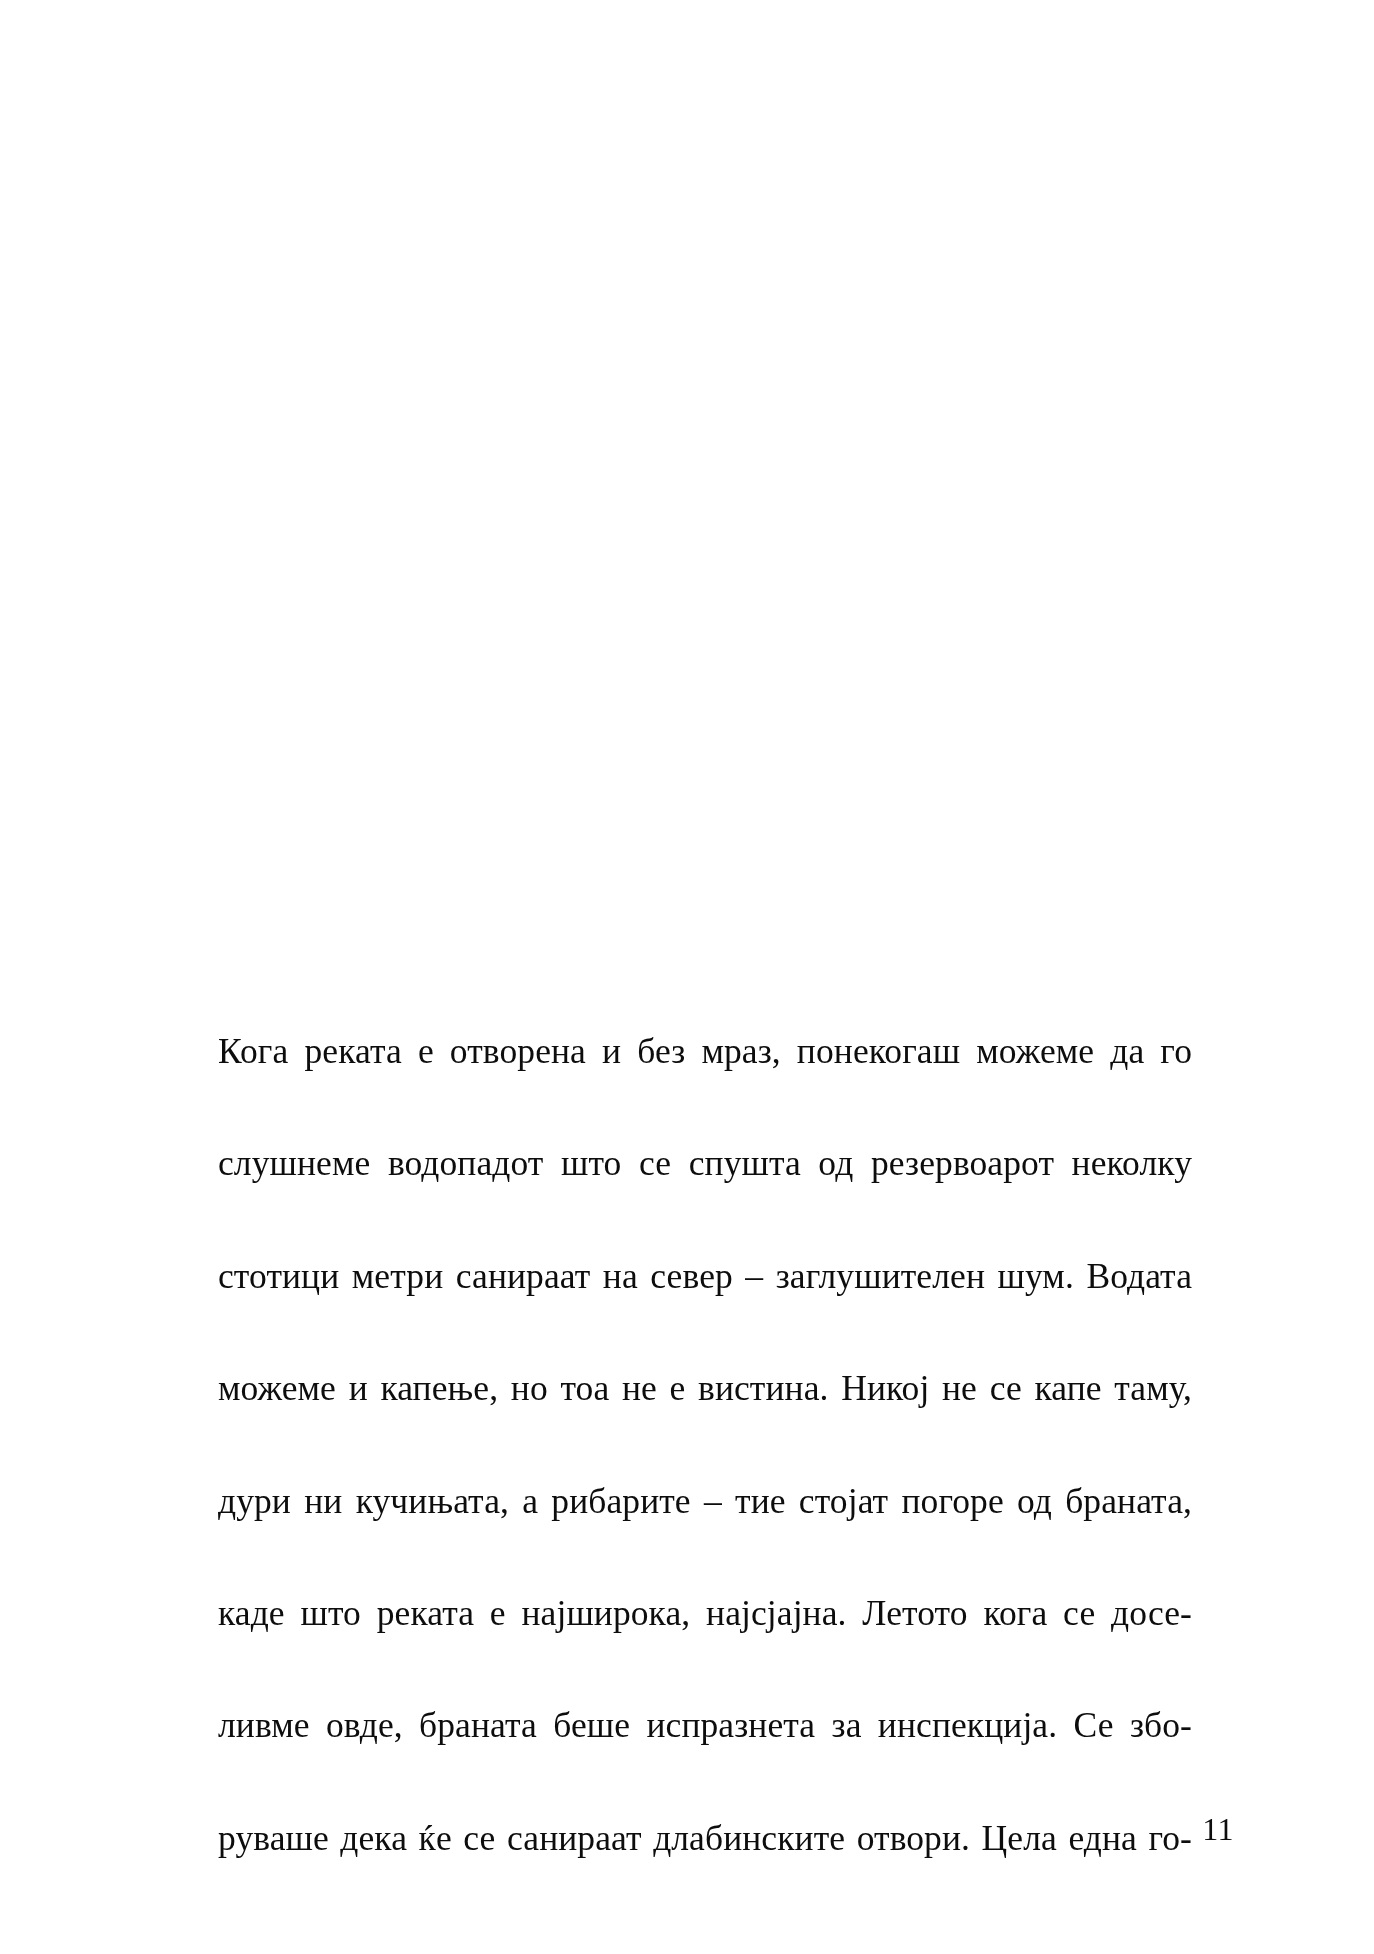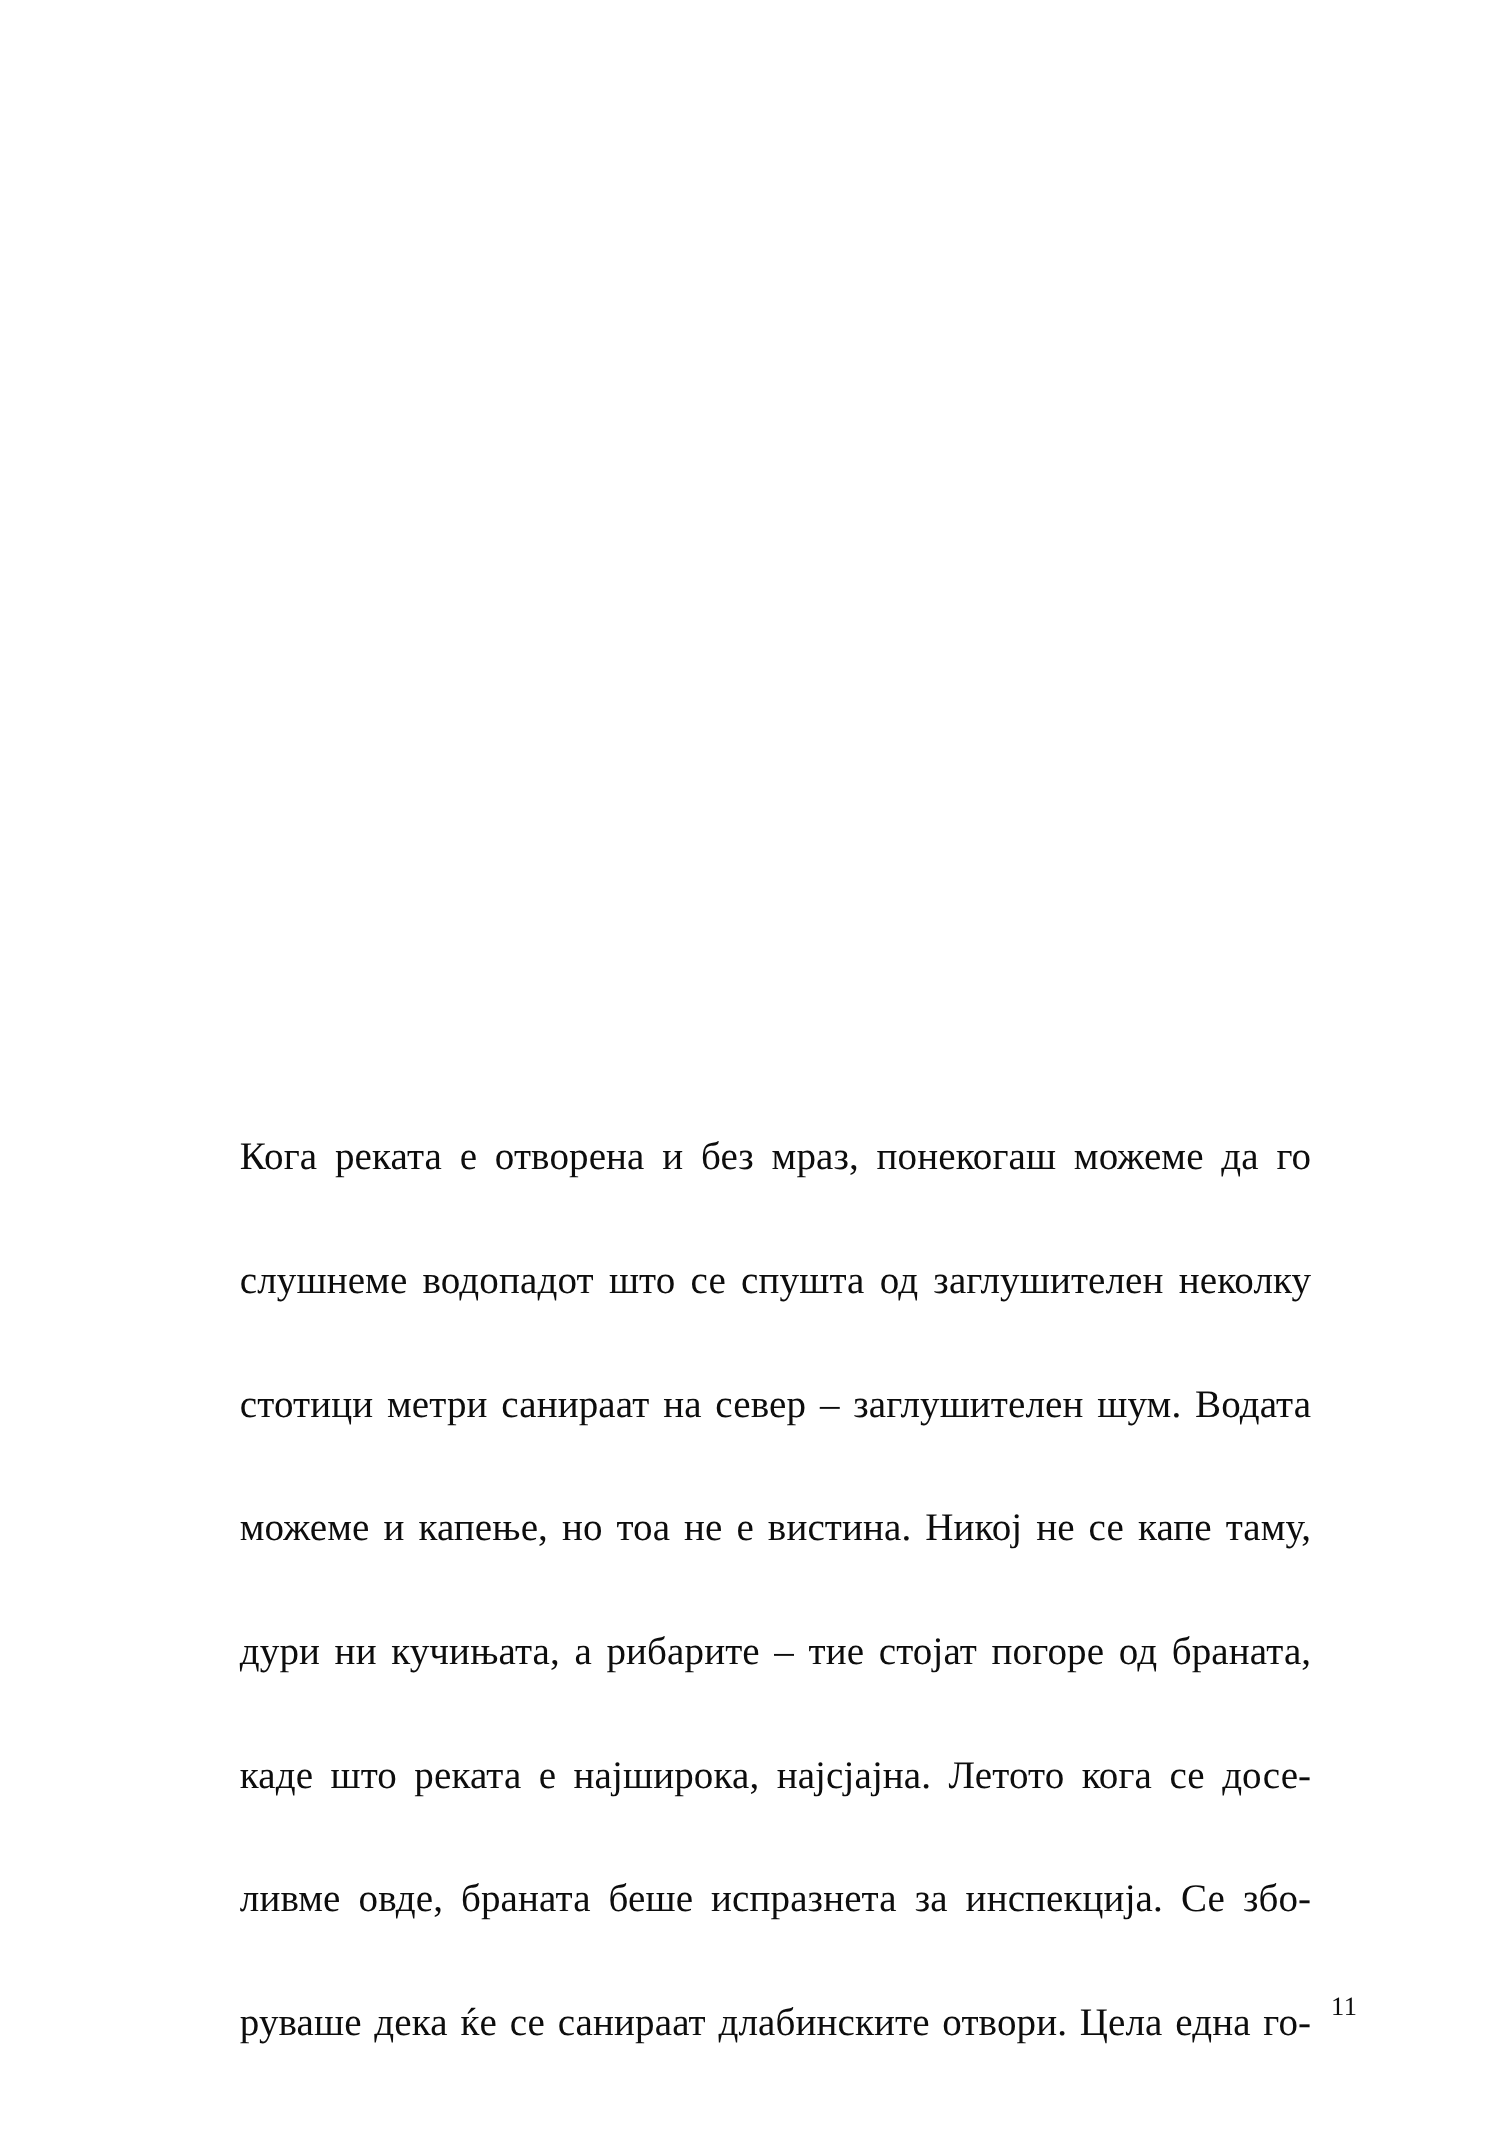"слушнеме водопадот што се спушта" span.line { text: заглушителен -> резервоарот }
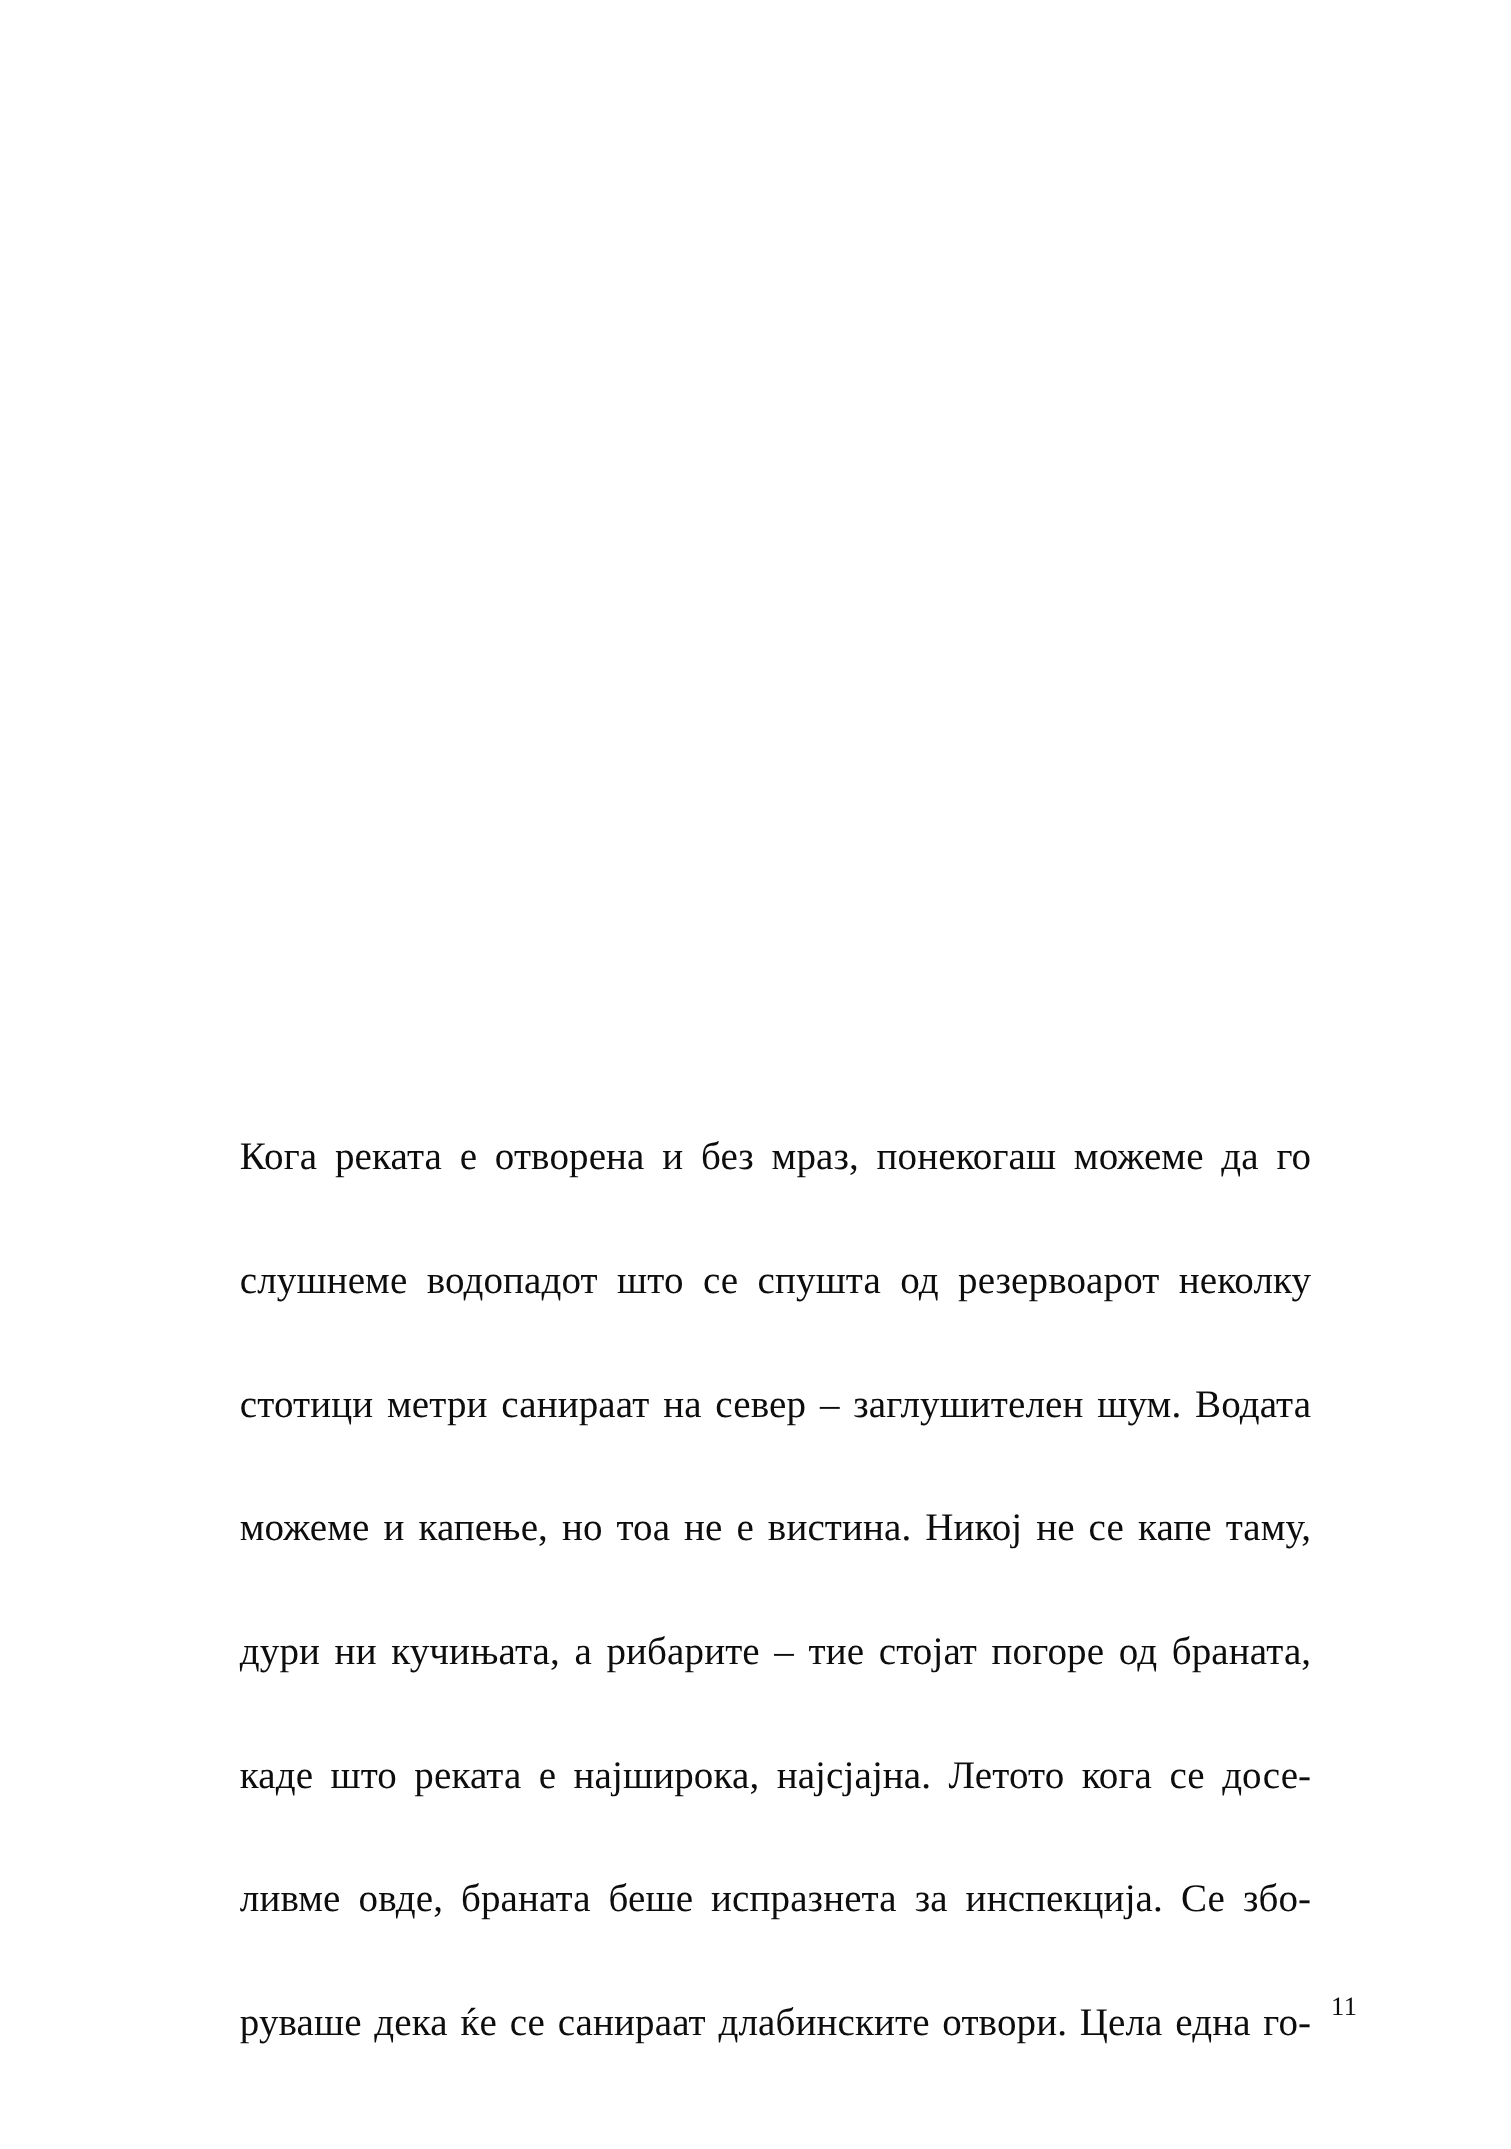"11" .page-number { font-size: 24px -> 32px }
